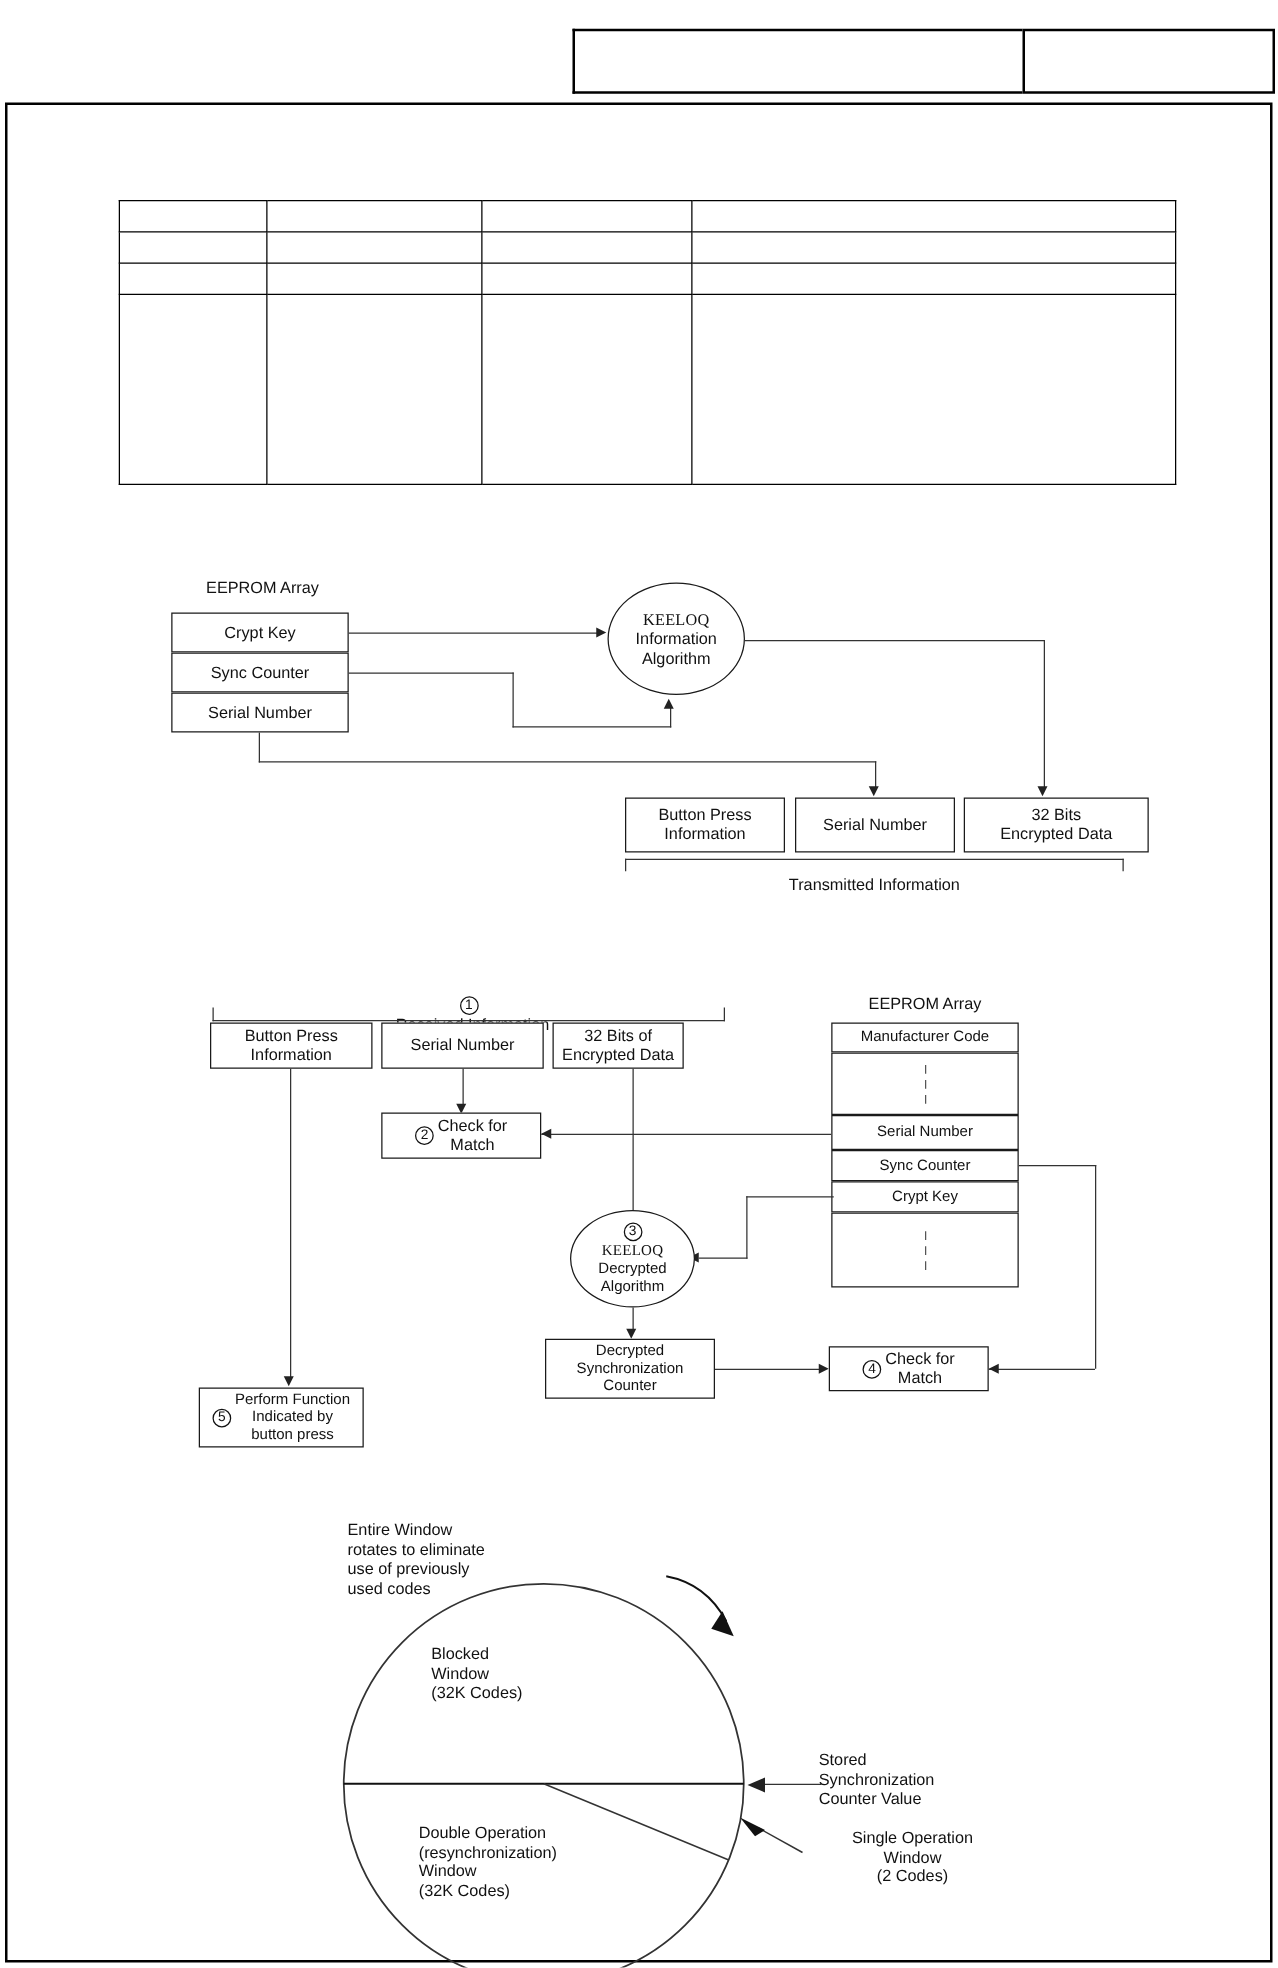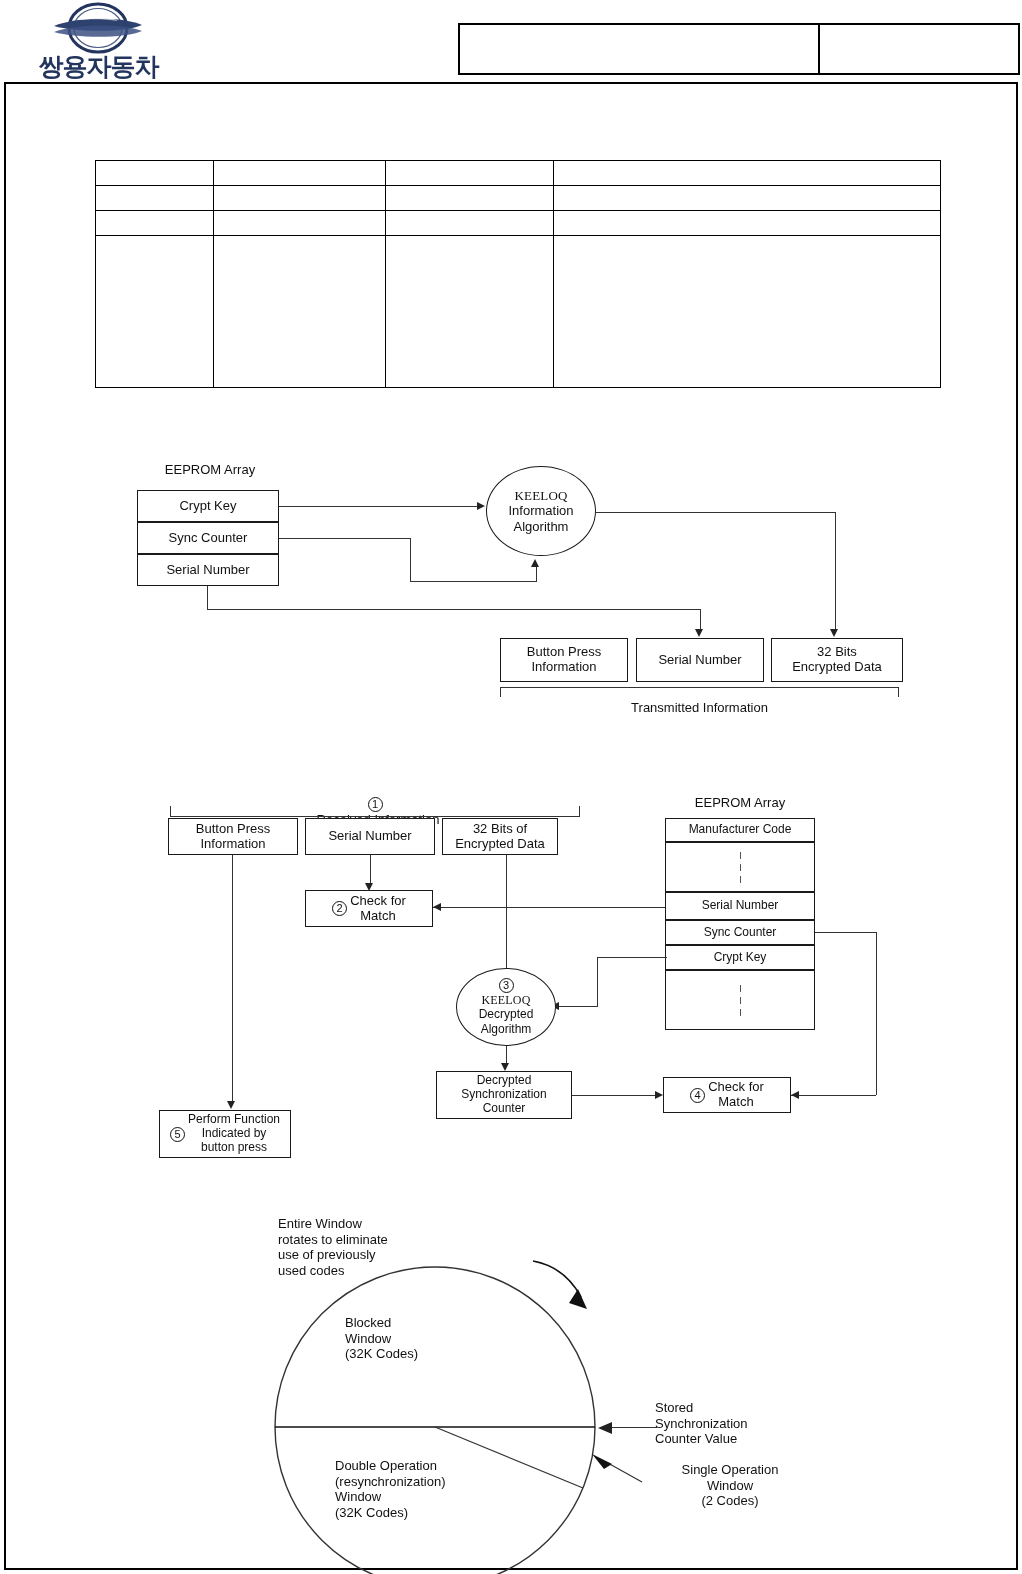"쌍용자동차" div { html: <div> <svg> <ellipse></ellipse> <ellipse></ellipse> <path></path> <path></path> <path></path> </svg> <div>쌍용자동차</div> </div> -> none }
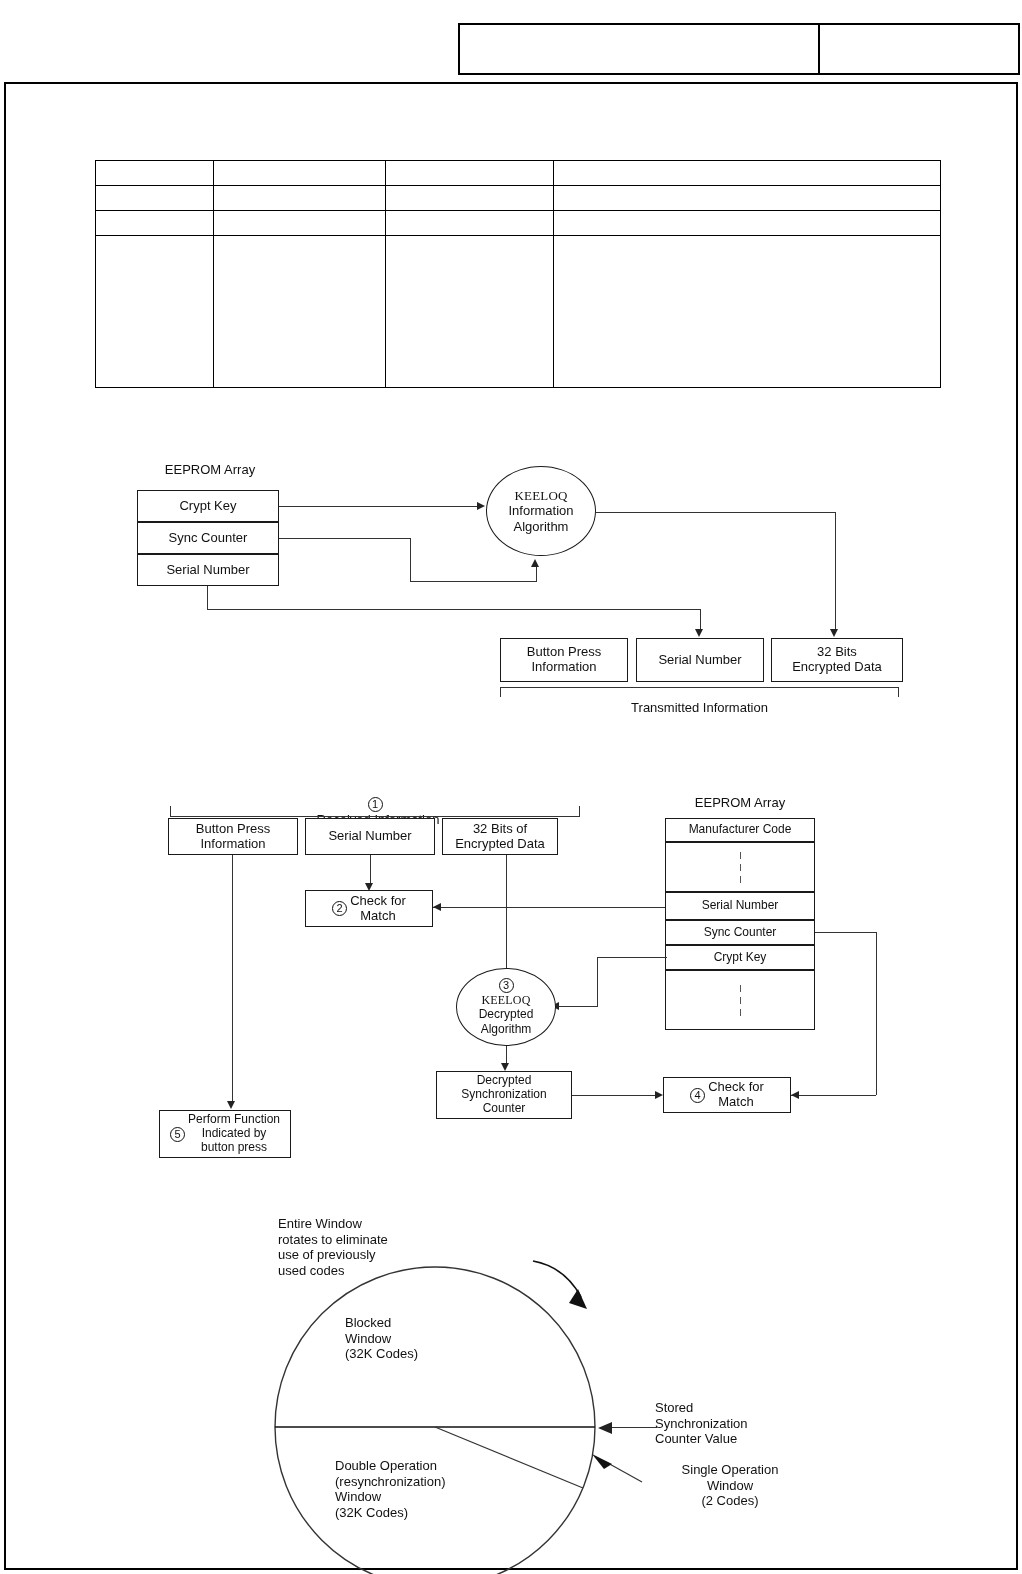"32 Bits" div.dbox { width: 132px -> 148px }
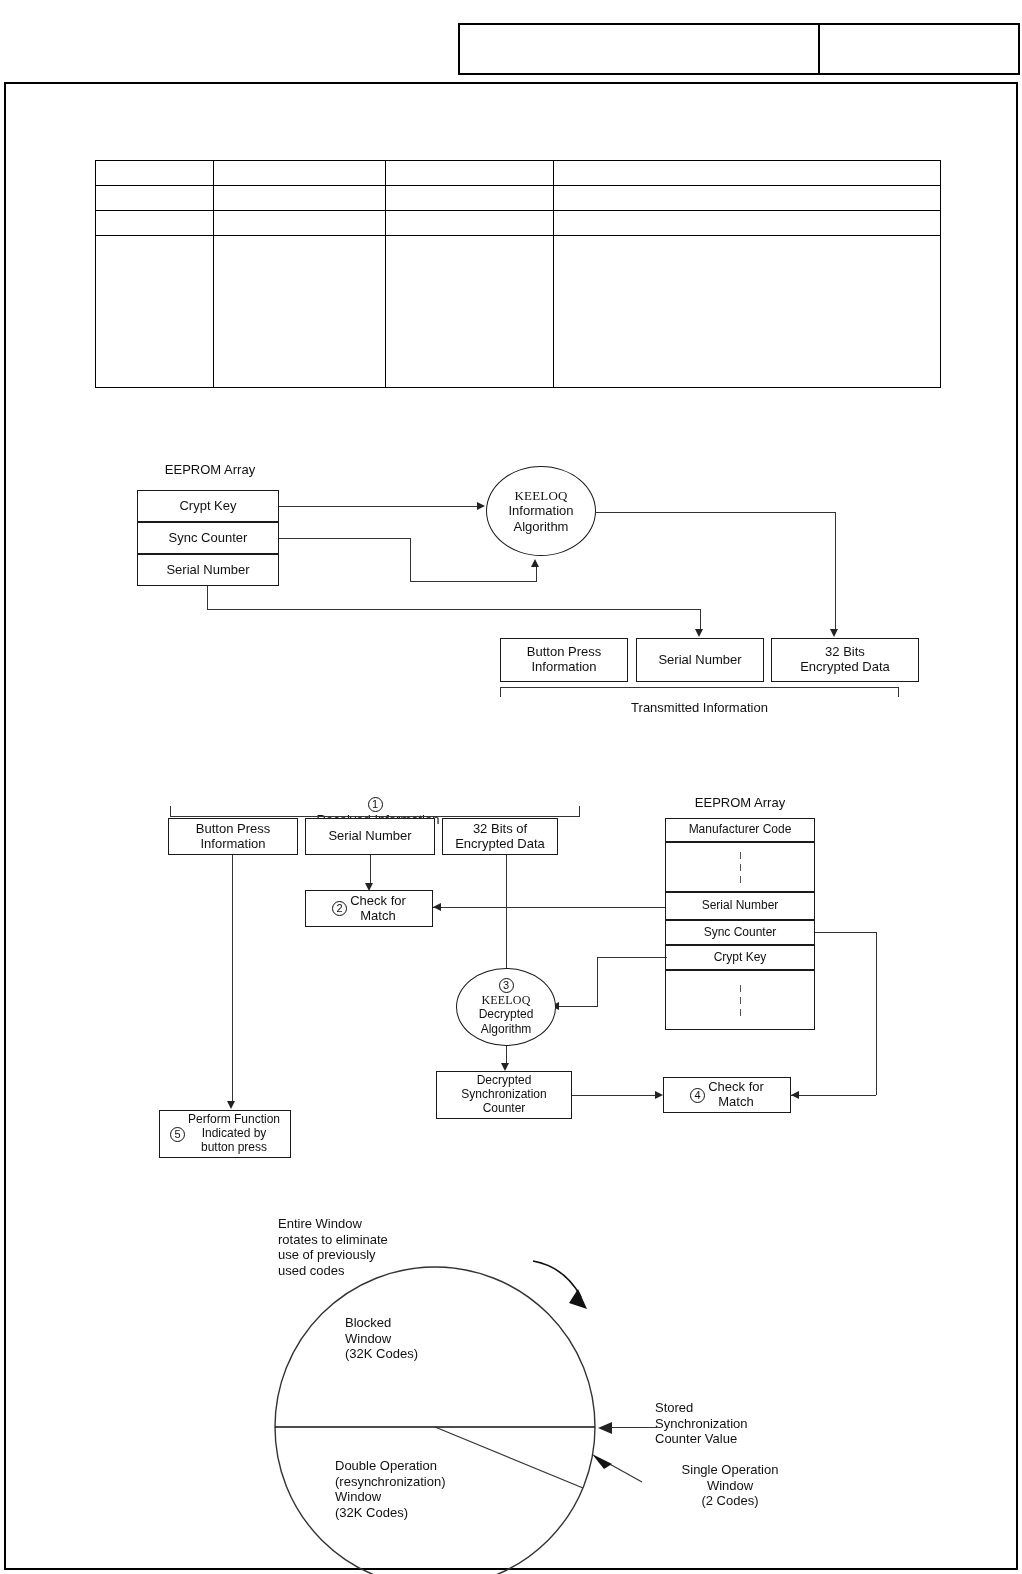"32 Bits of" div.dbox { width: 116px -> 105px }
